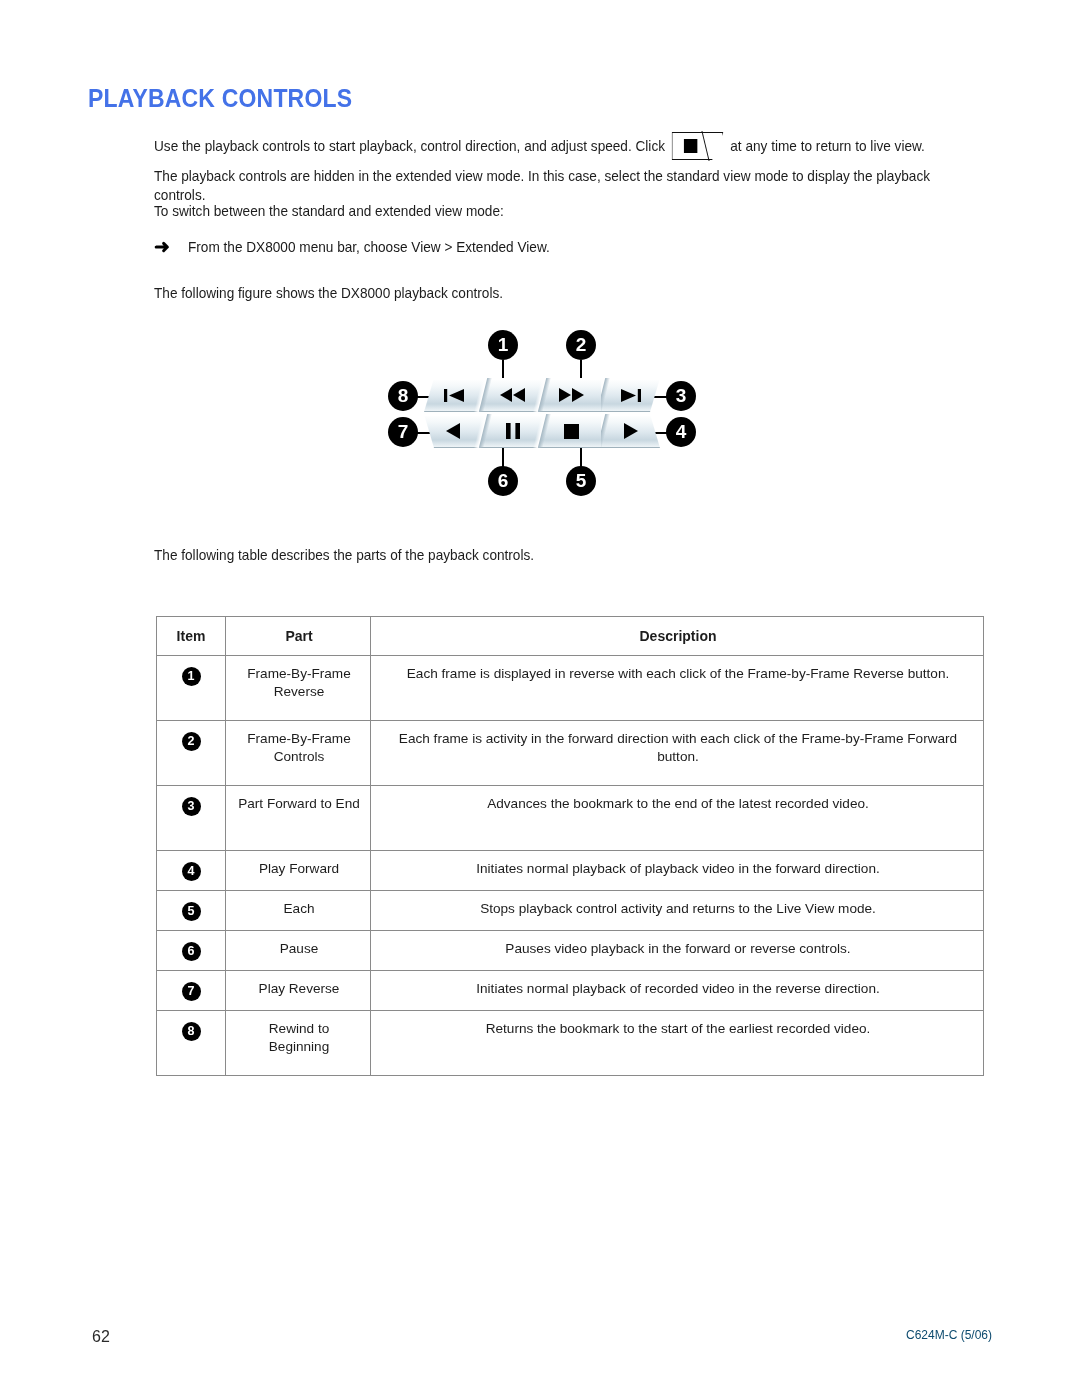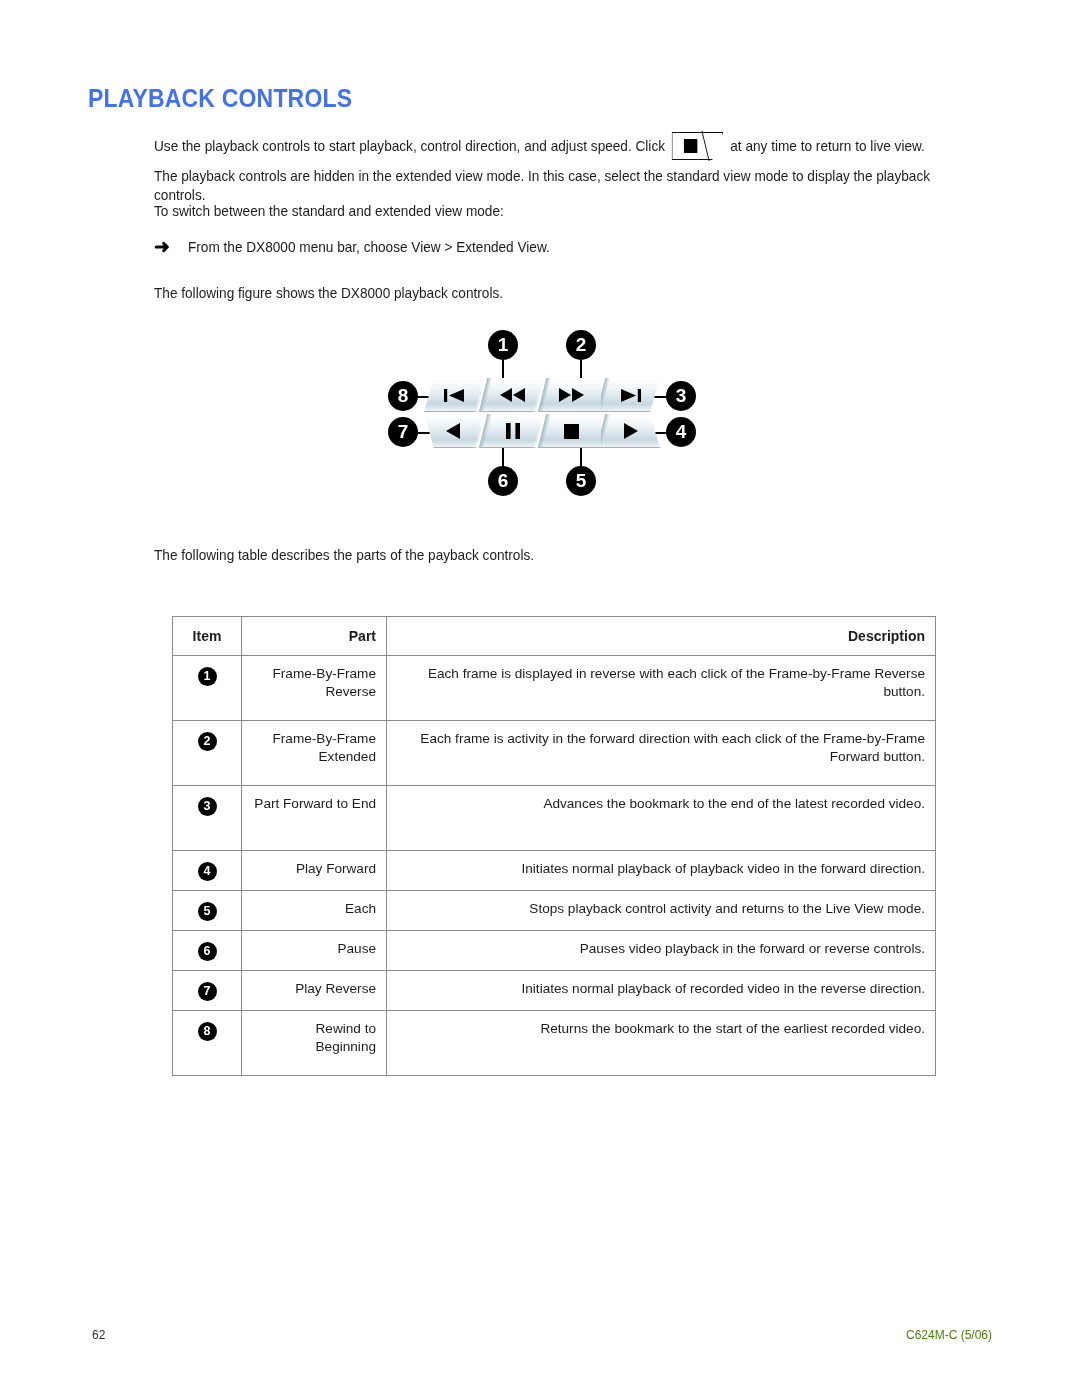"Item" .tbl { left: 172px -> 156px; width: 764px -> 828px }
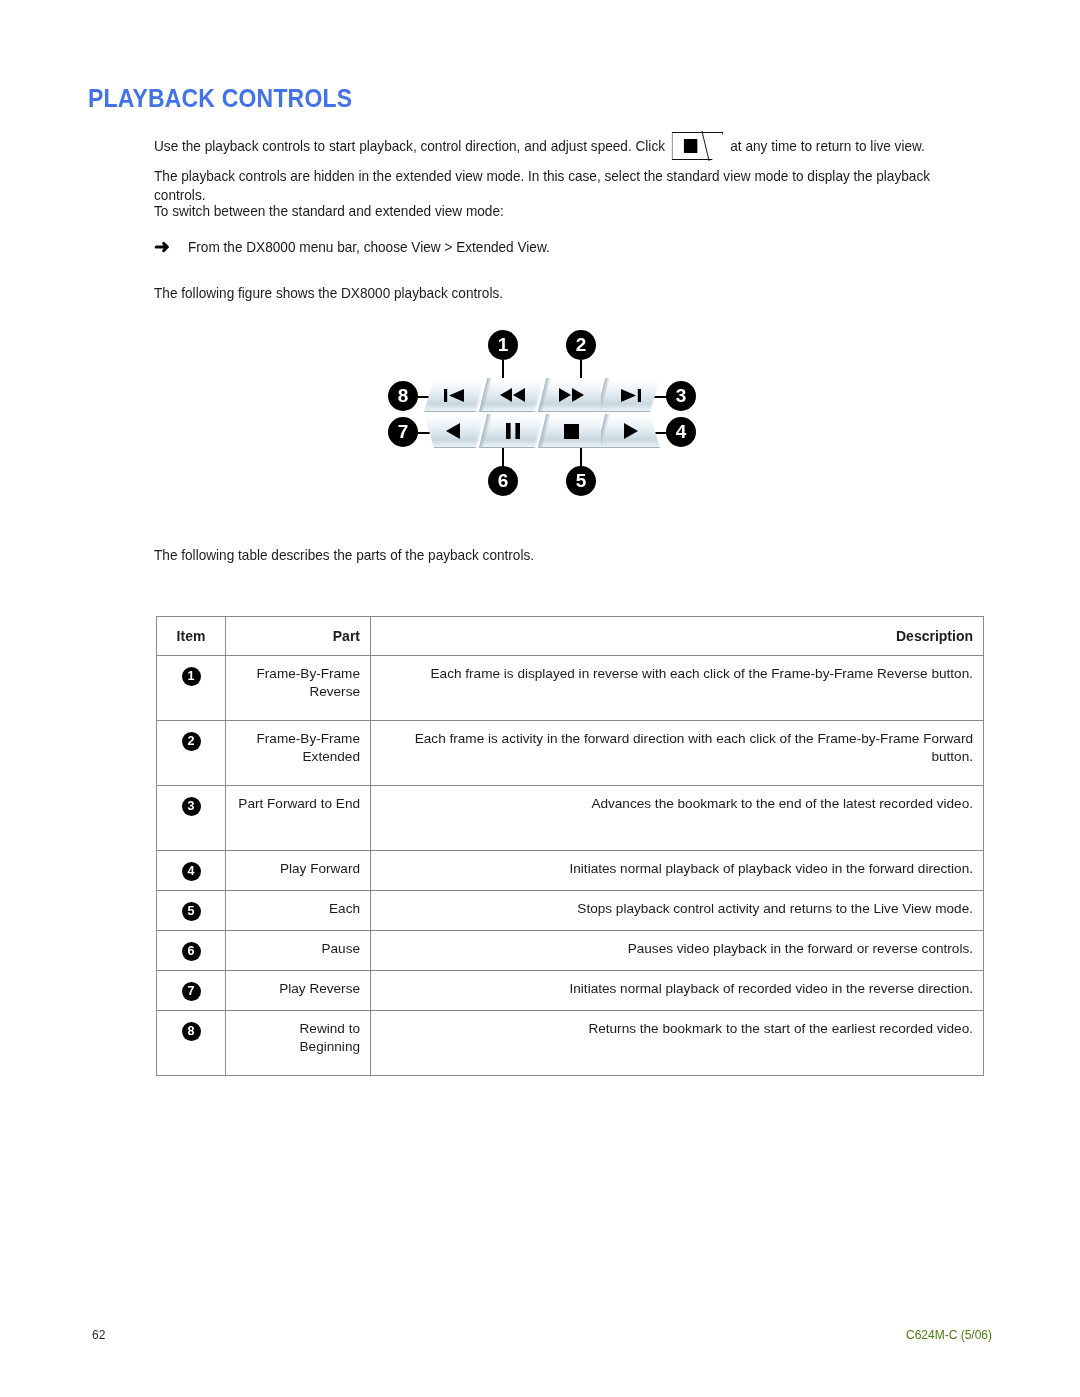"Part" .tbl th, .tbl td { text-align: right -> center }
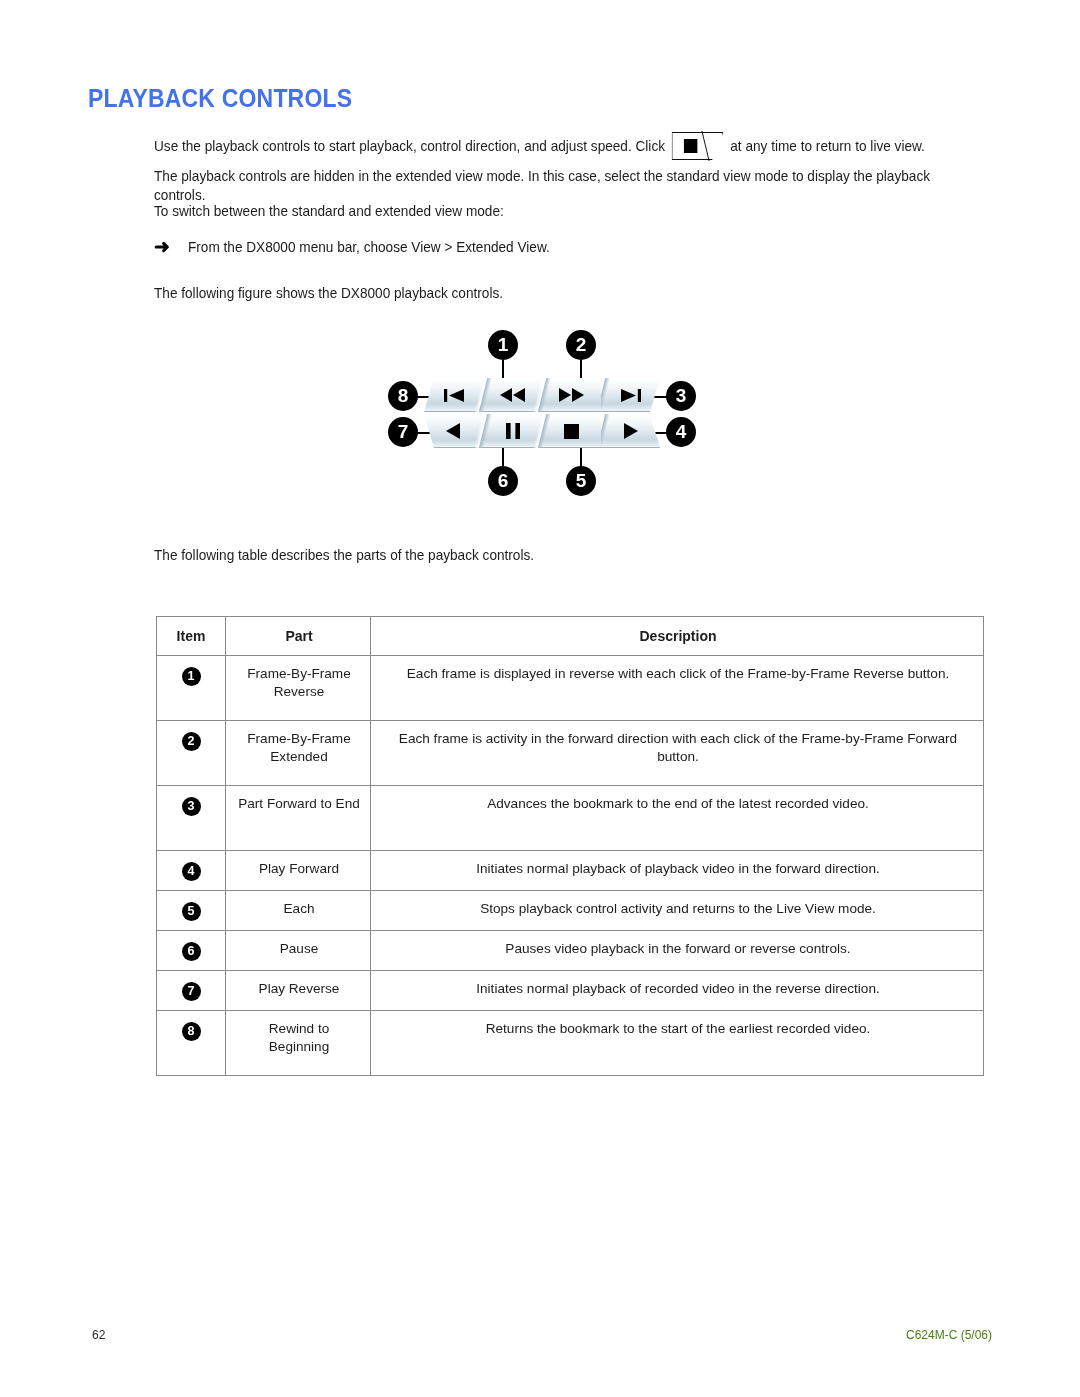"Frame-By-Frame Extended" td.c-part { text: Extended -> Controls }
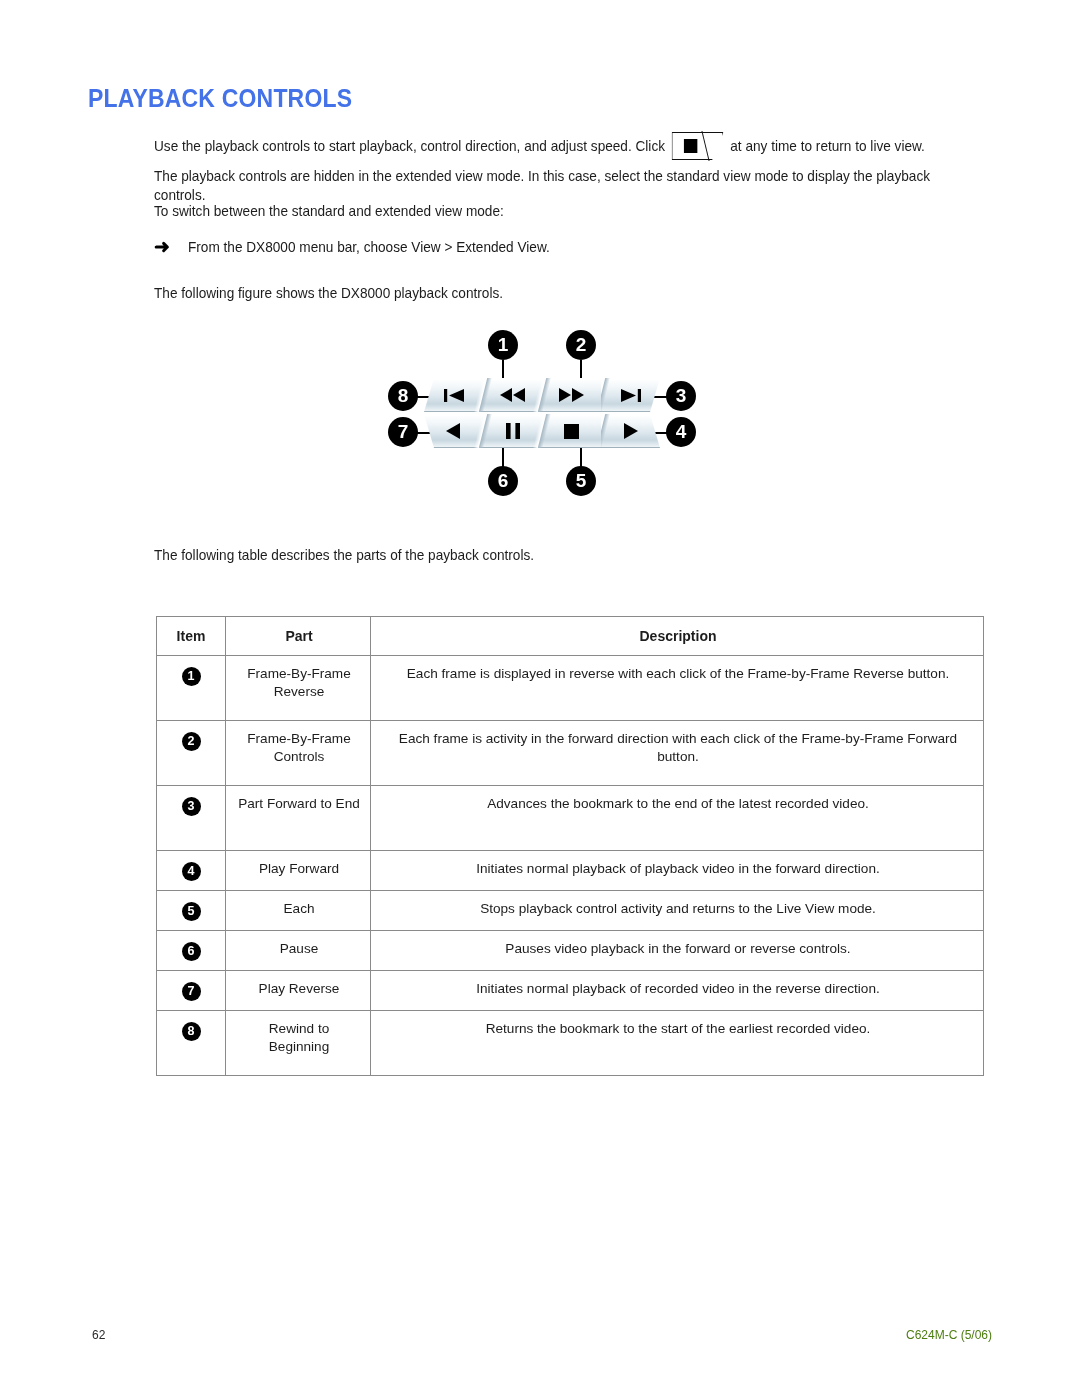"62" .footer-left { font-size: 12px -> 16px }
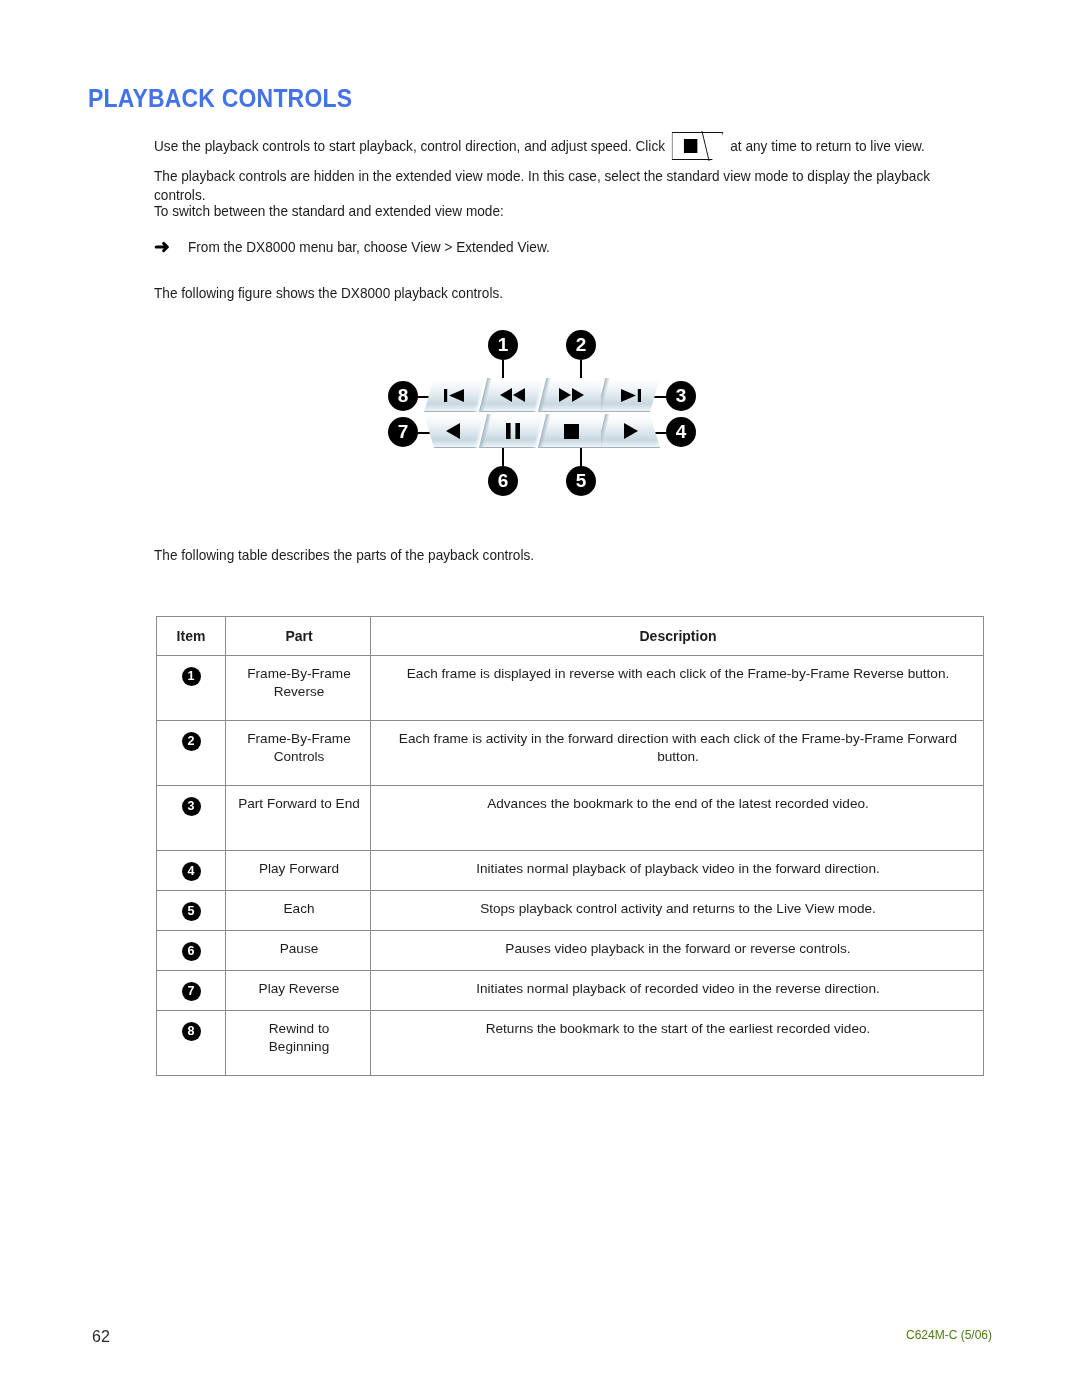"C624M-C (5/06)" .footer-right { color: #4d7c0f -> #0c4a6e }
